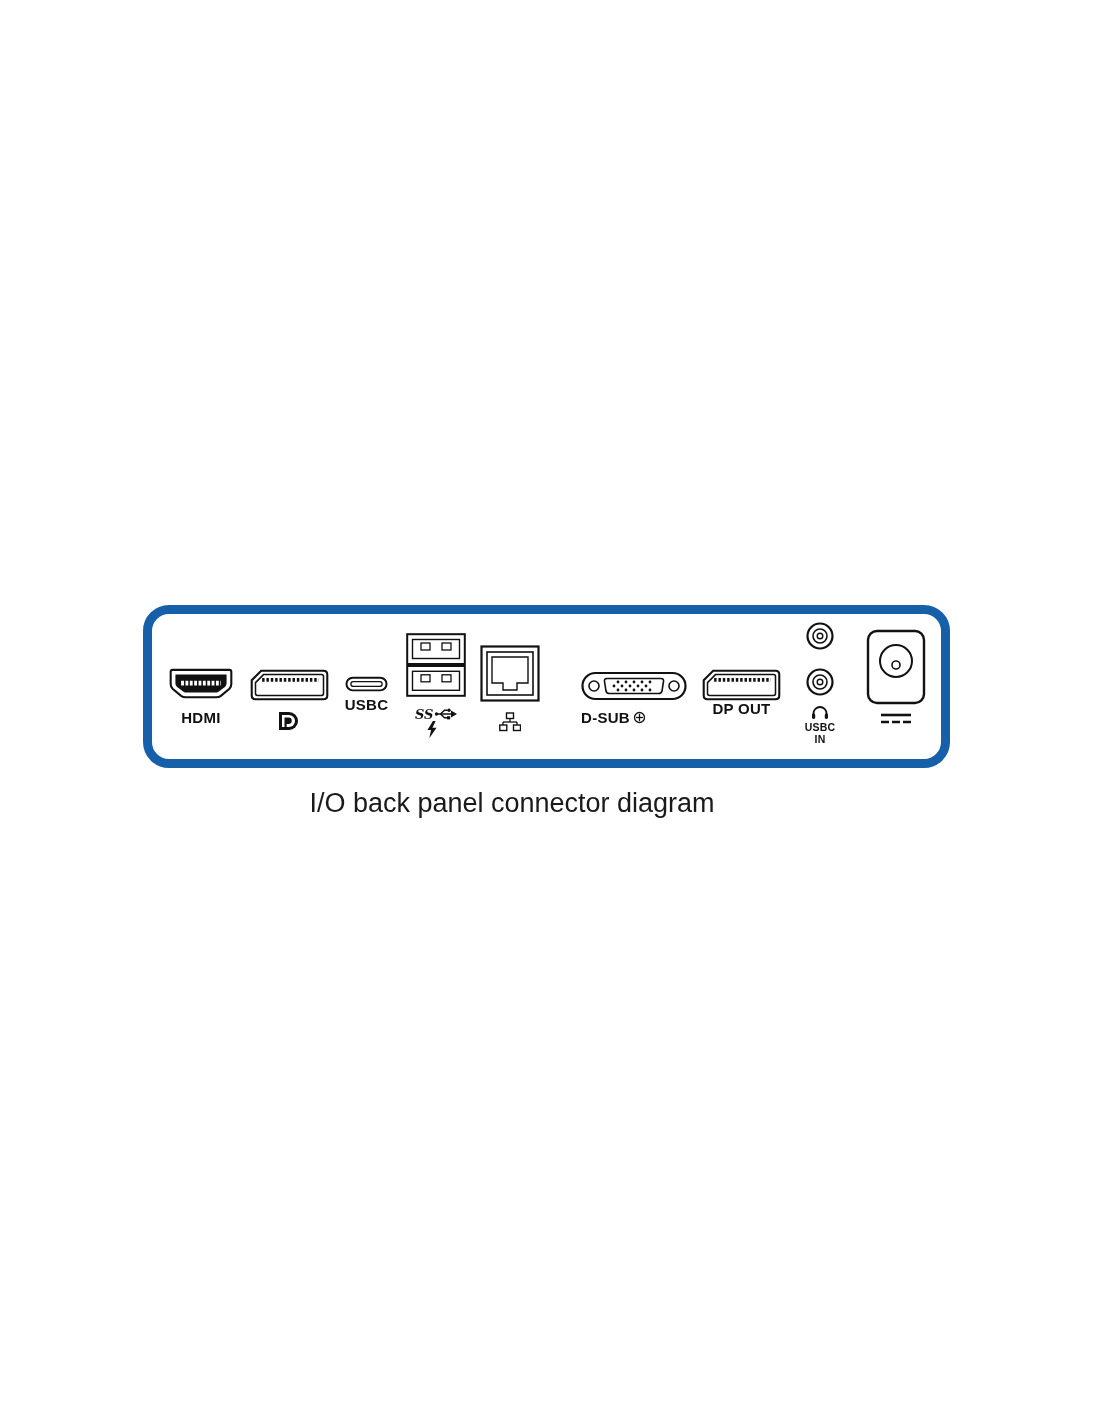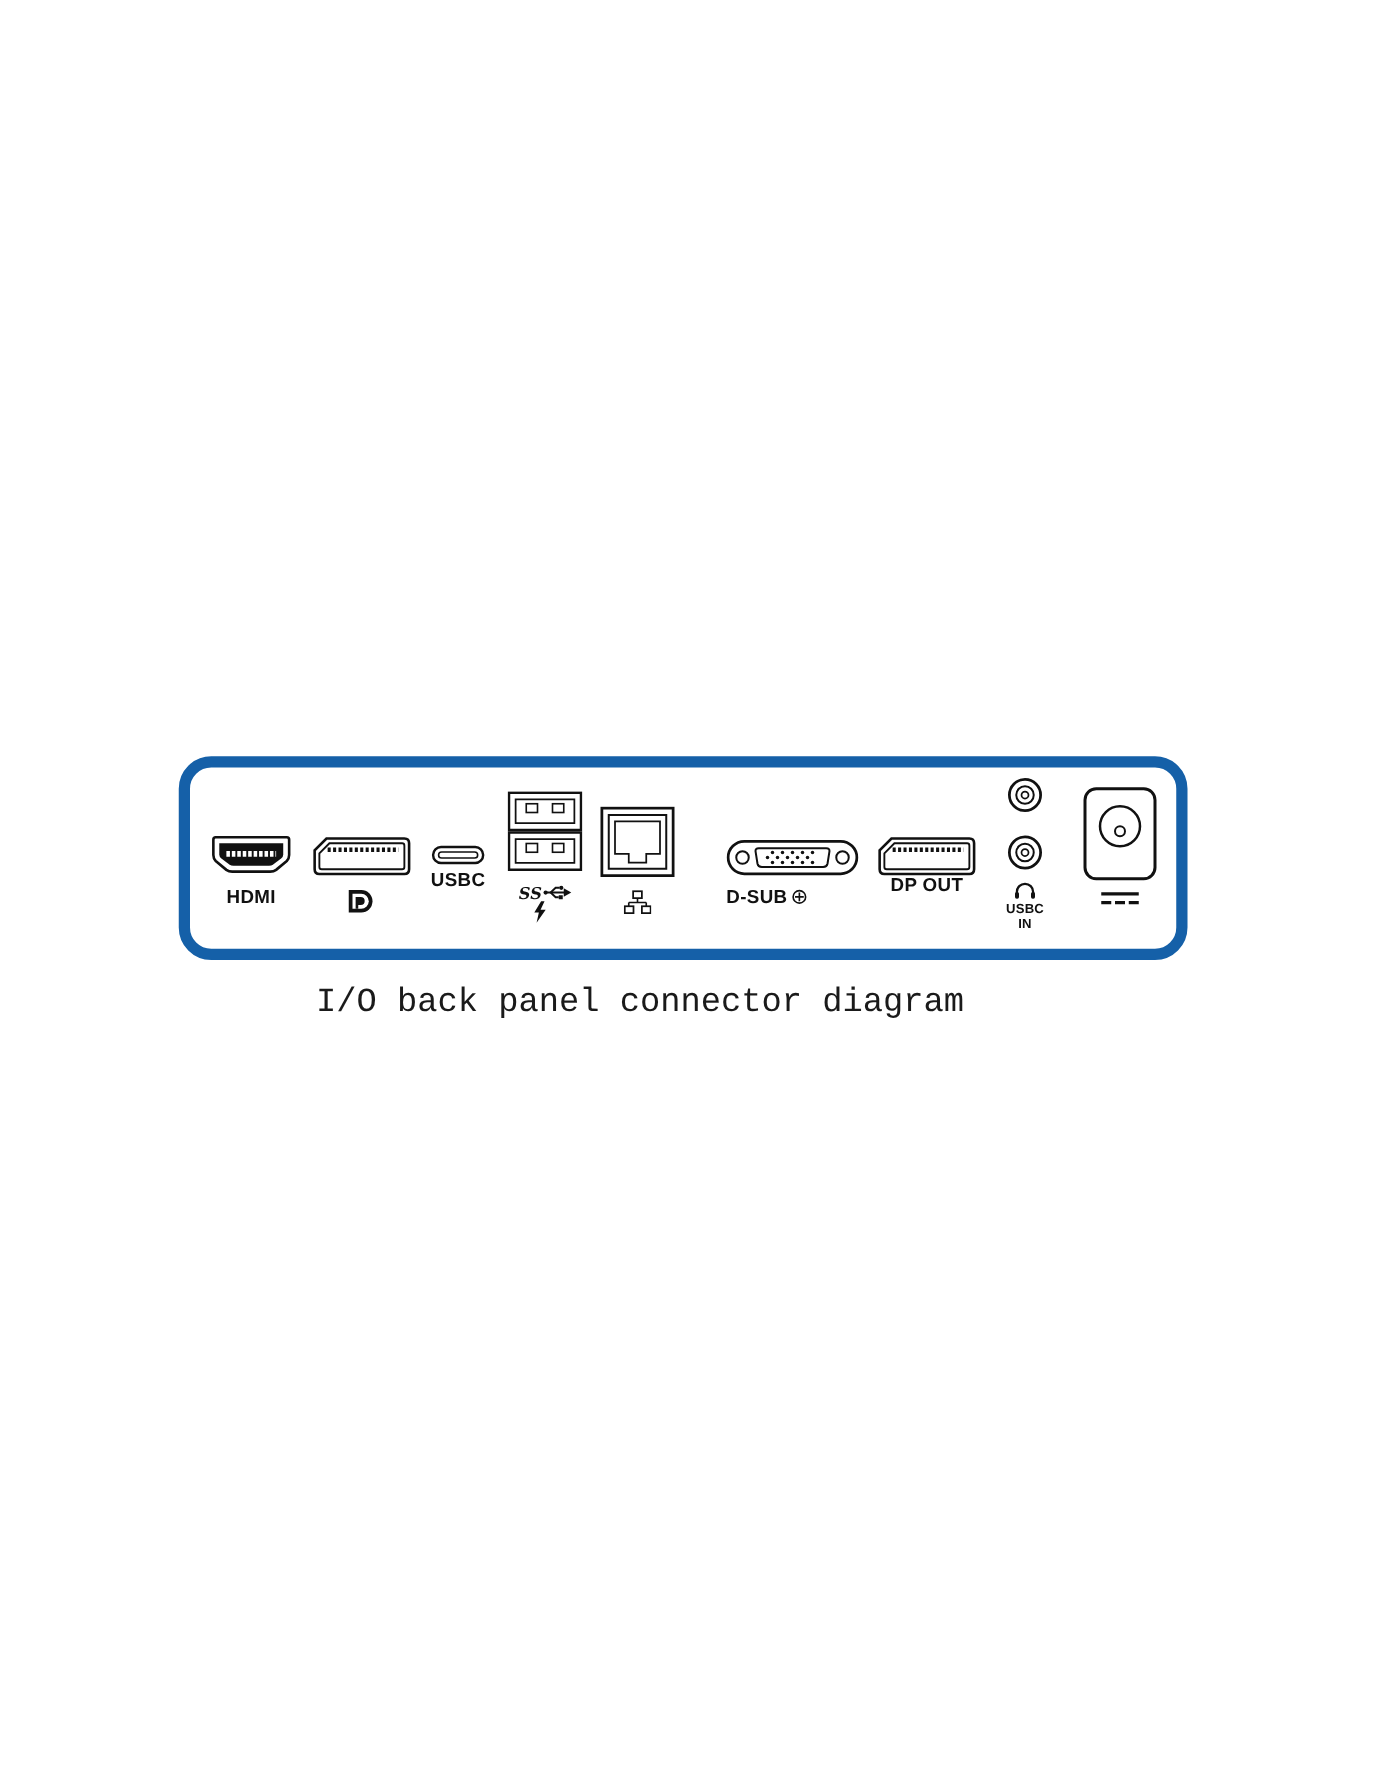"I/O back panel connector diagram" .caption { font-family: Liberation Mono, monospace -> Liberation Sans, sans-serif }
